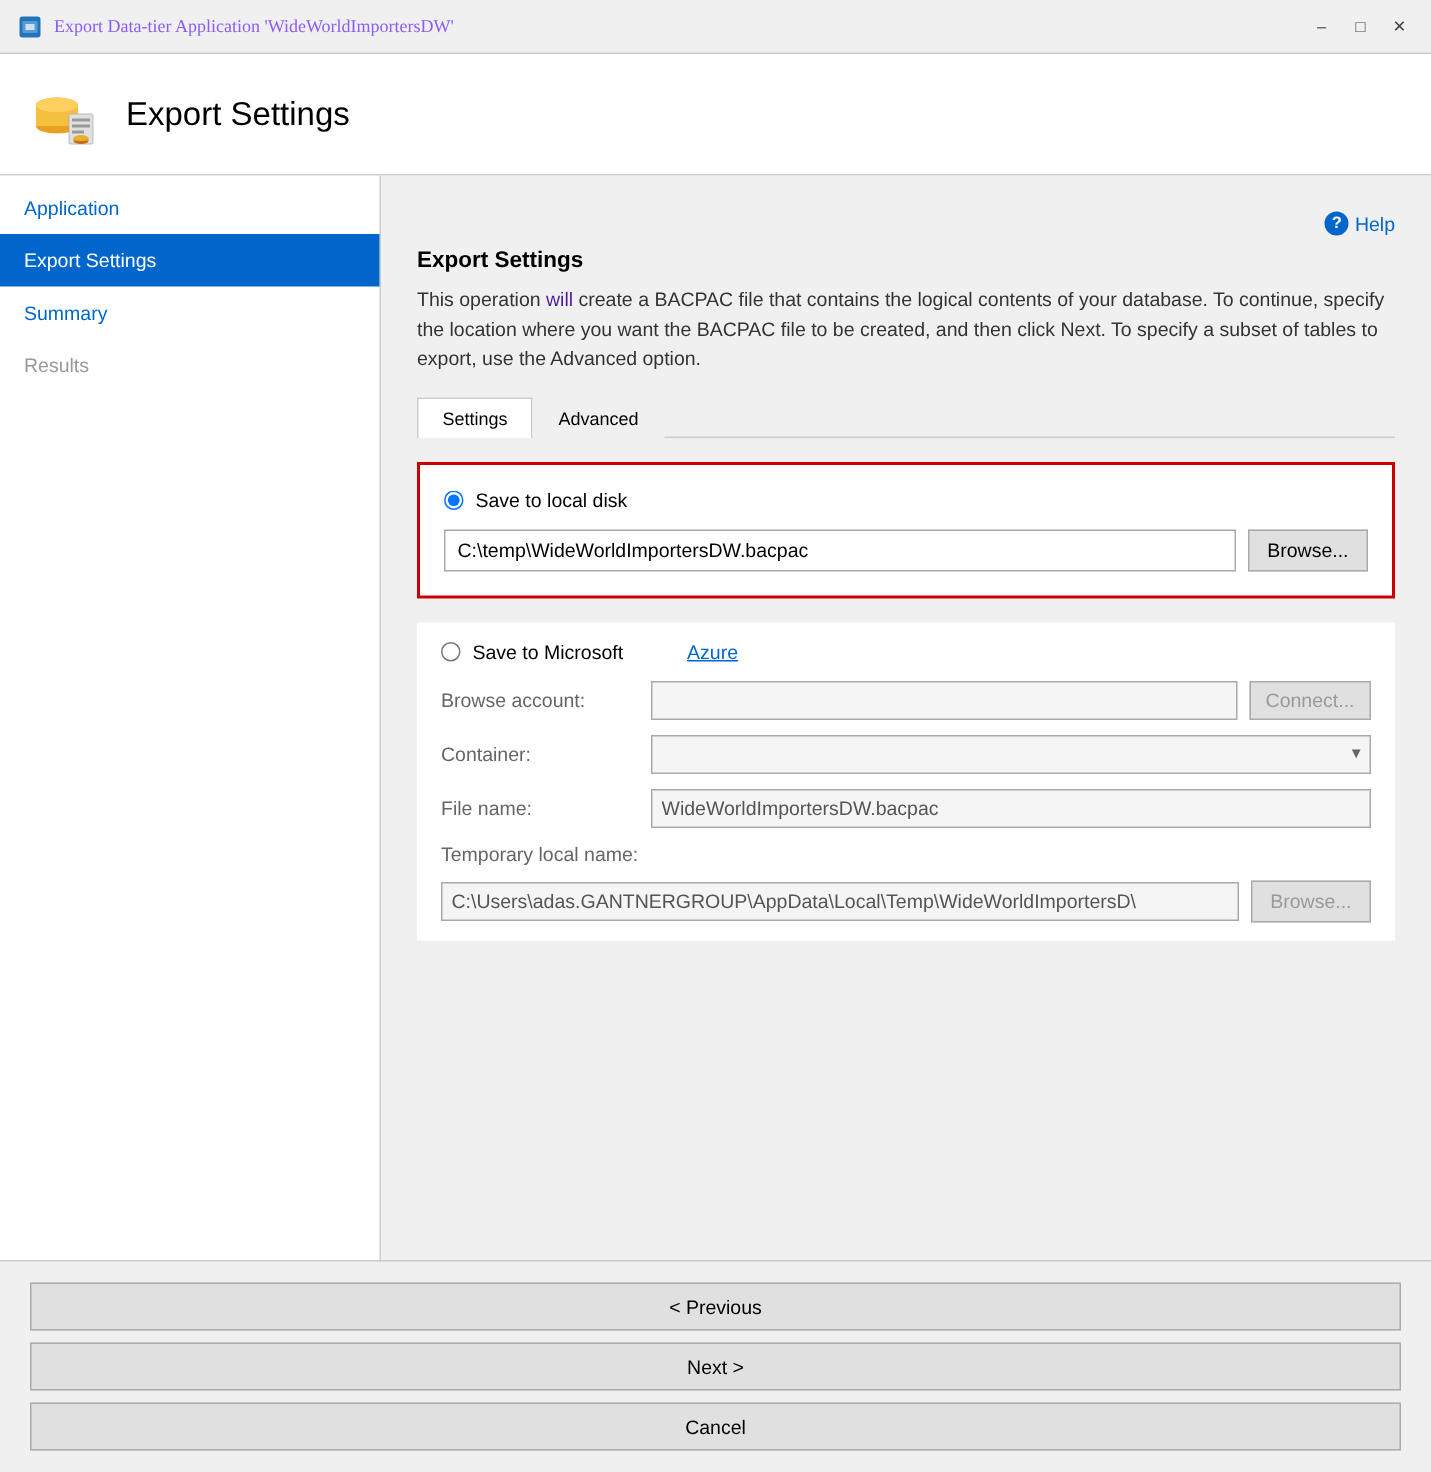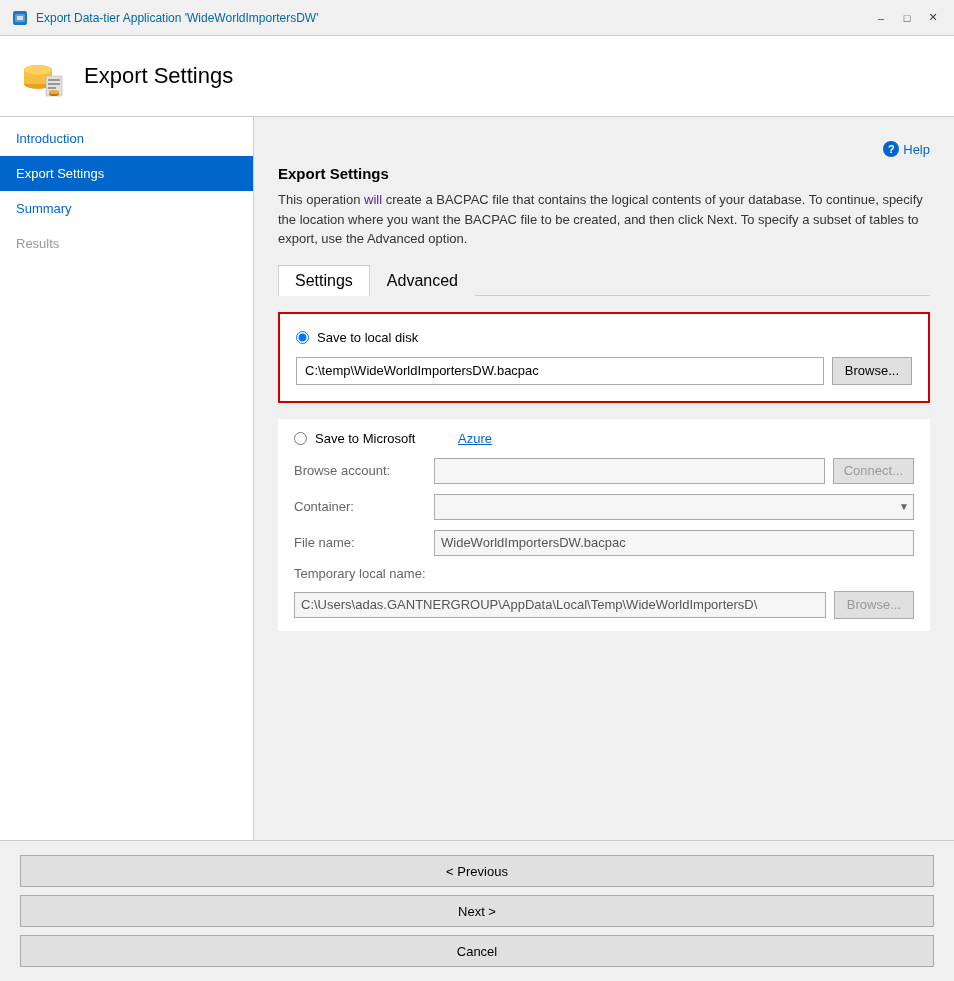"Export Data-tier Application" .title-bar-text { color: #0369a1 -> #8b5cf6; font-family: none -> Liberation Serif, serif }
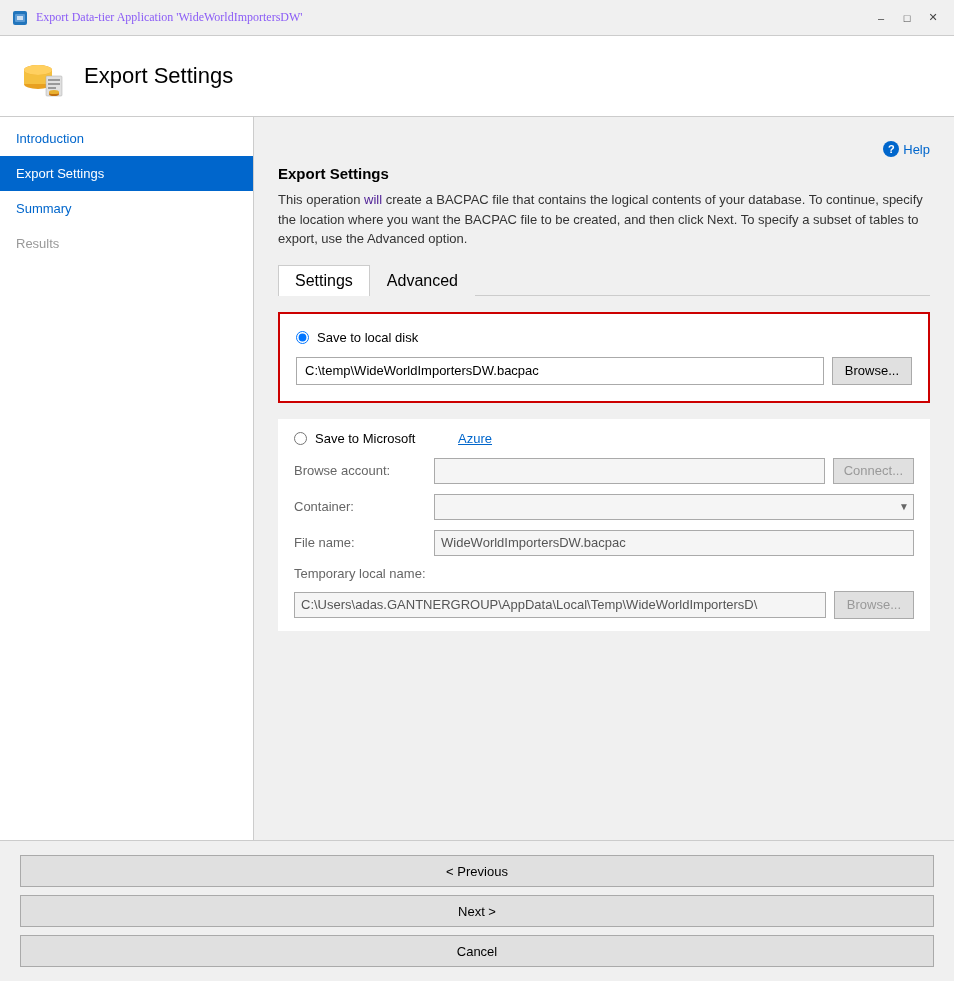"Introduction" div.sidebar-item { text: Introduction -> Application }
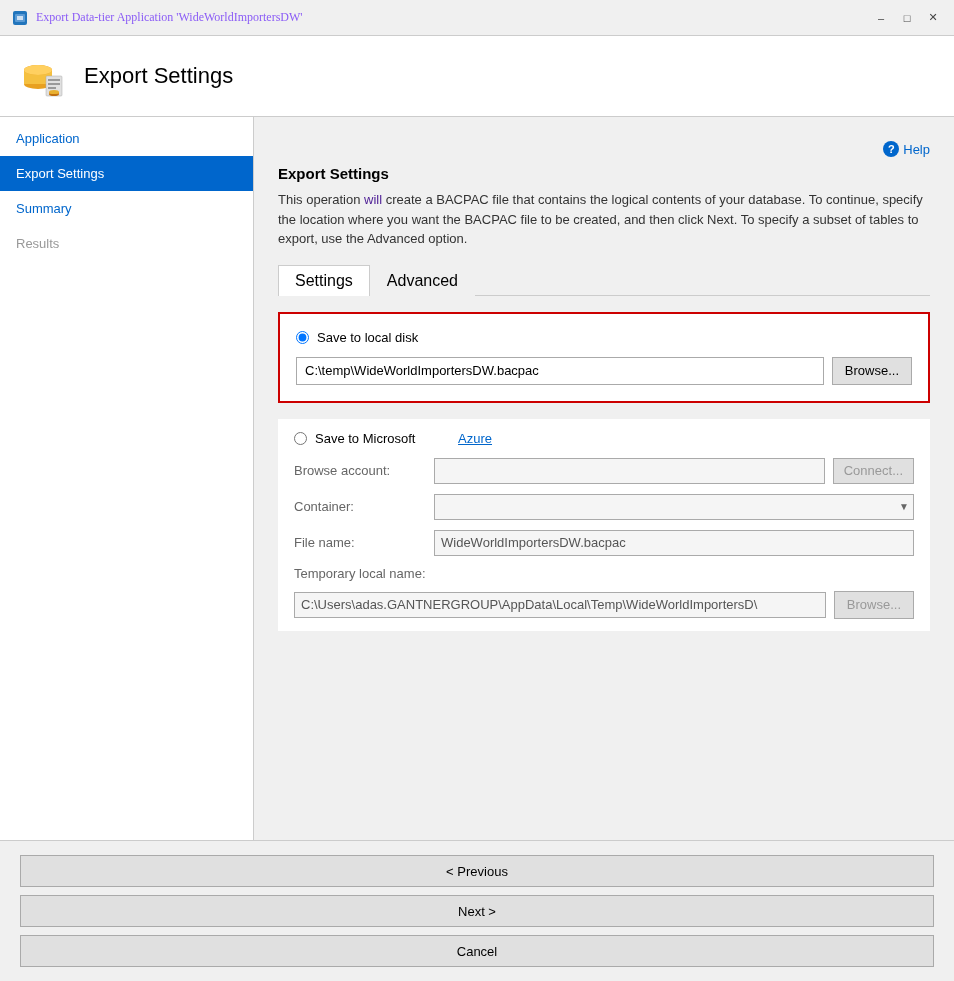"Settings" .tab { font-size: 16px -> 12px }
